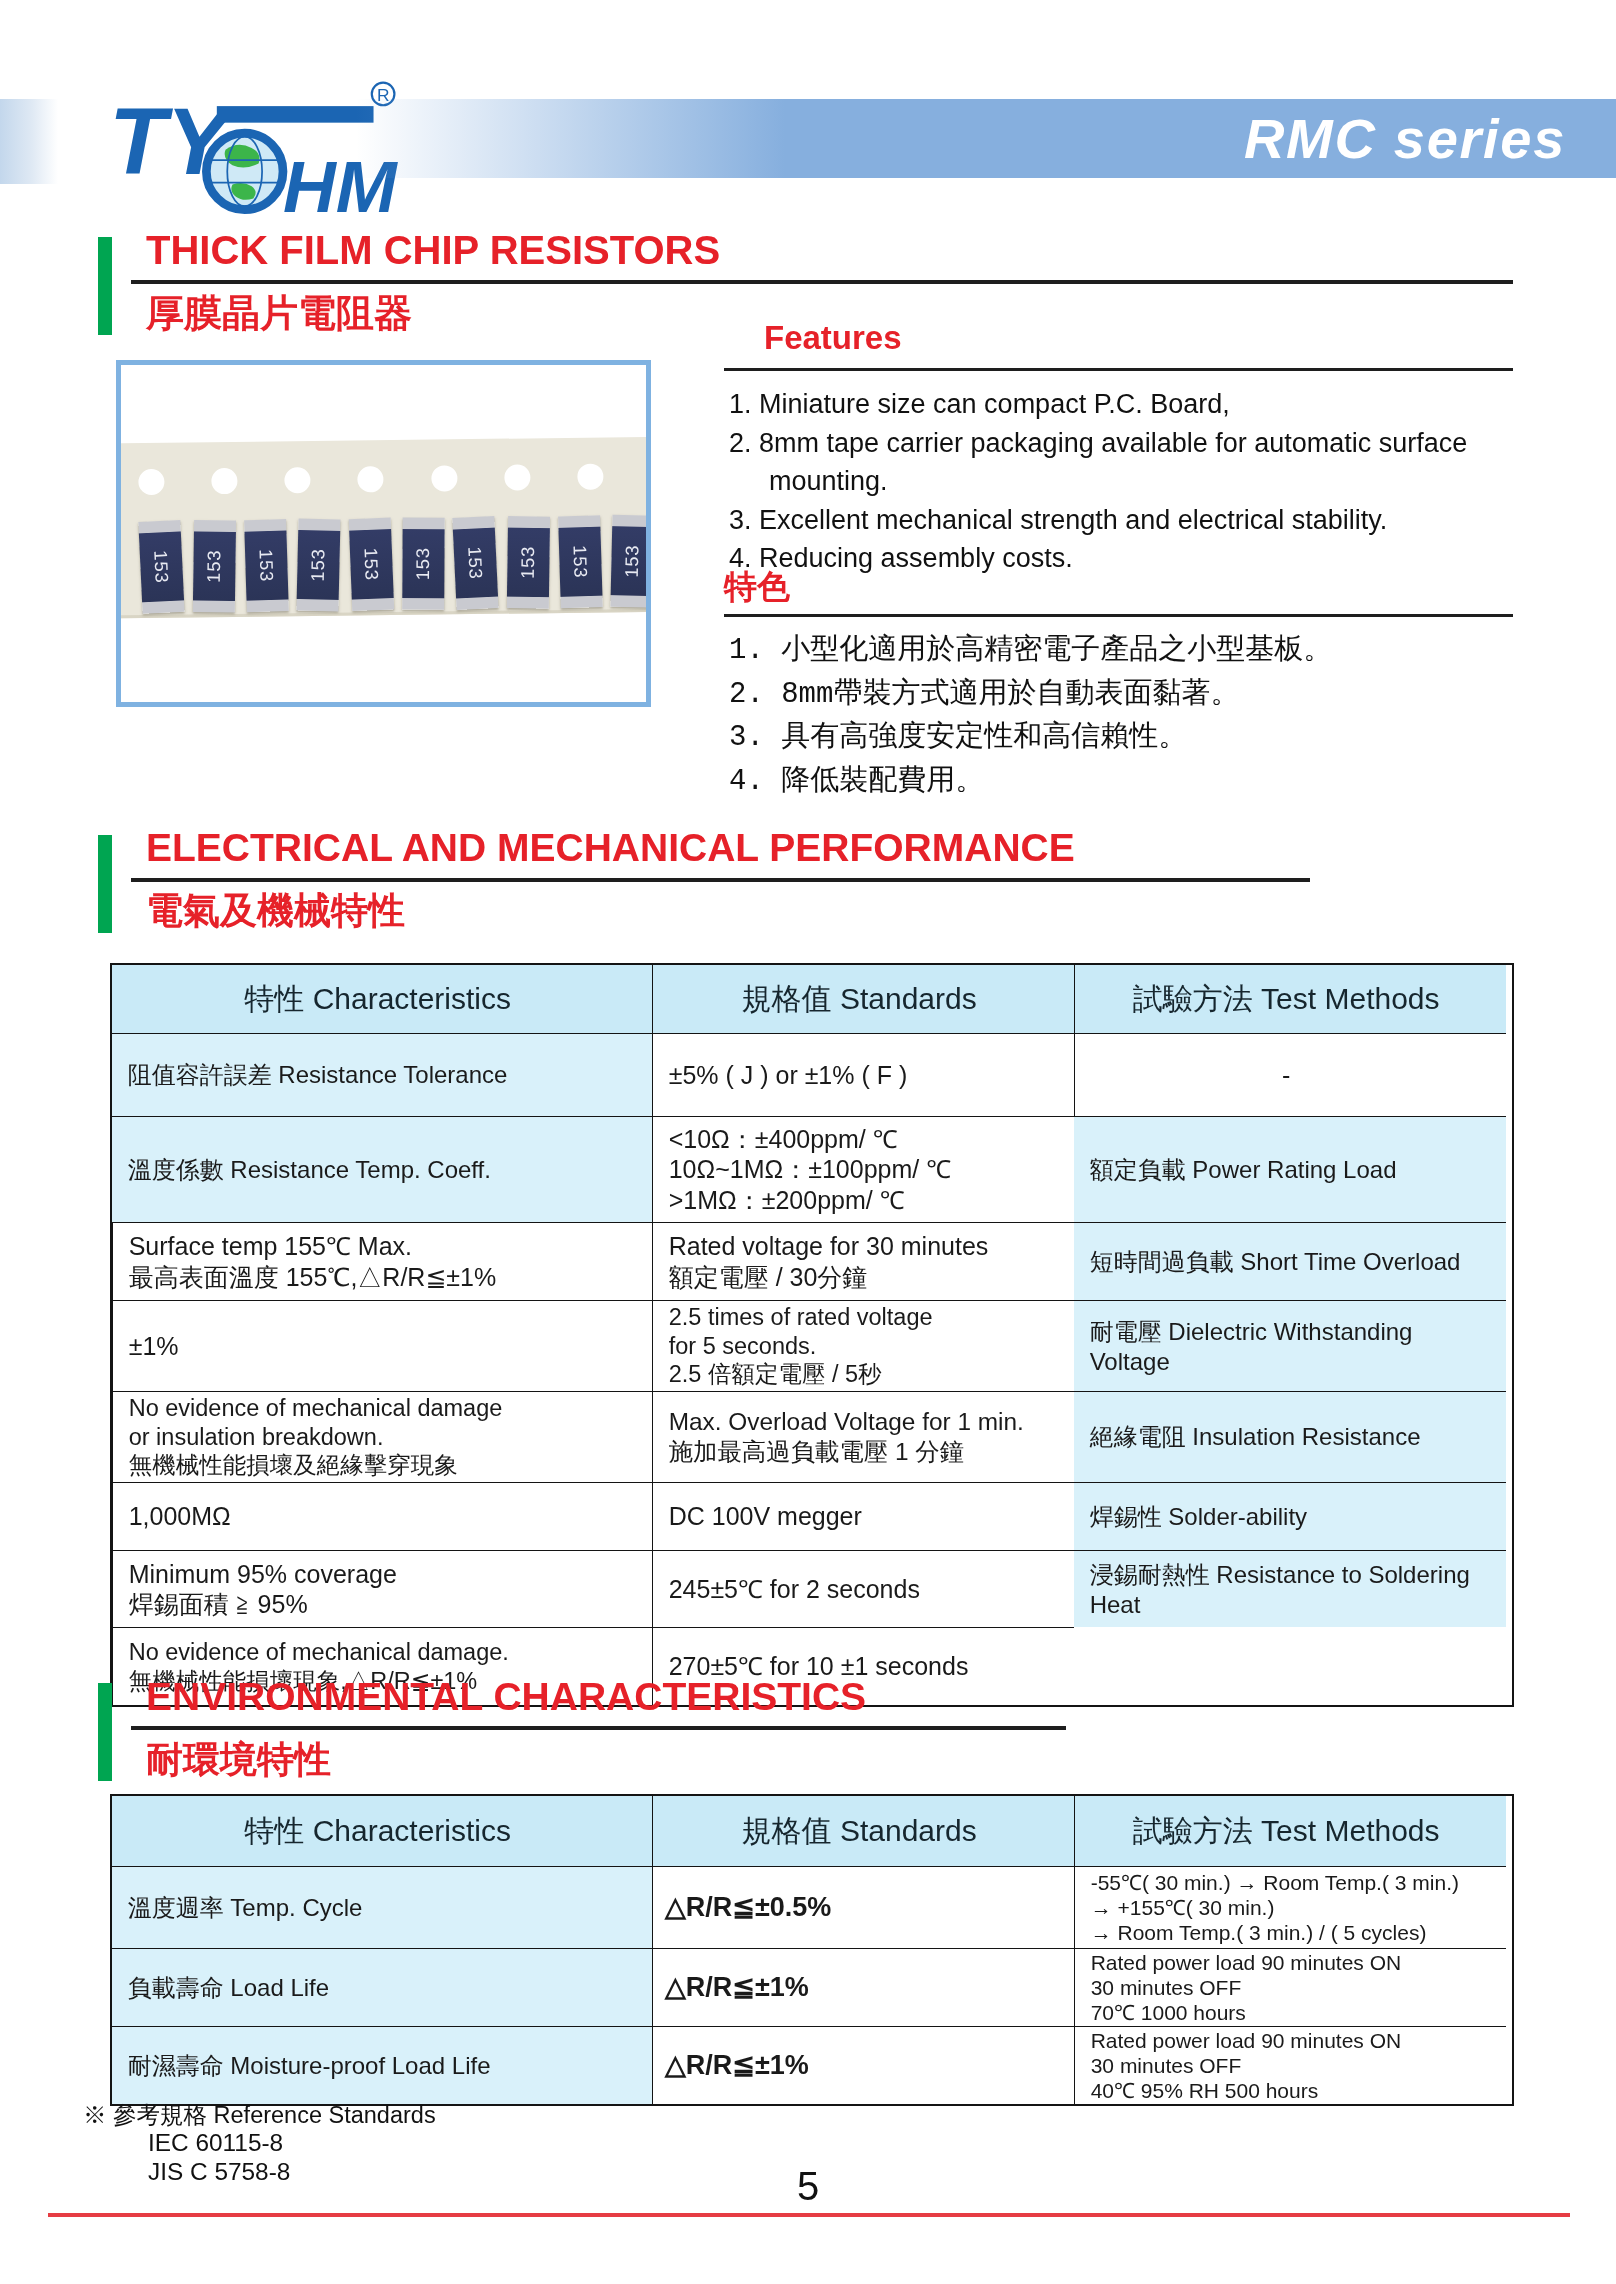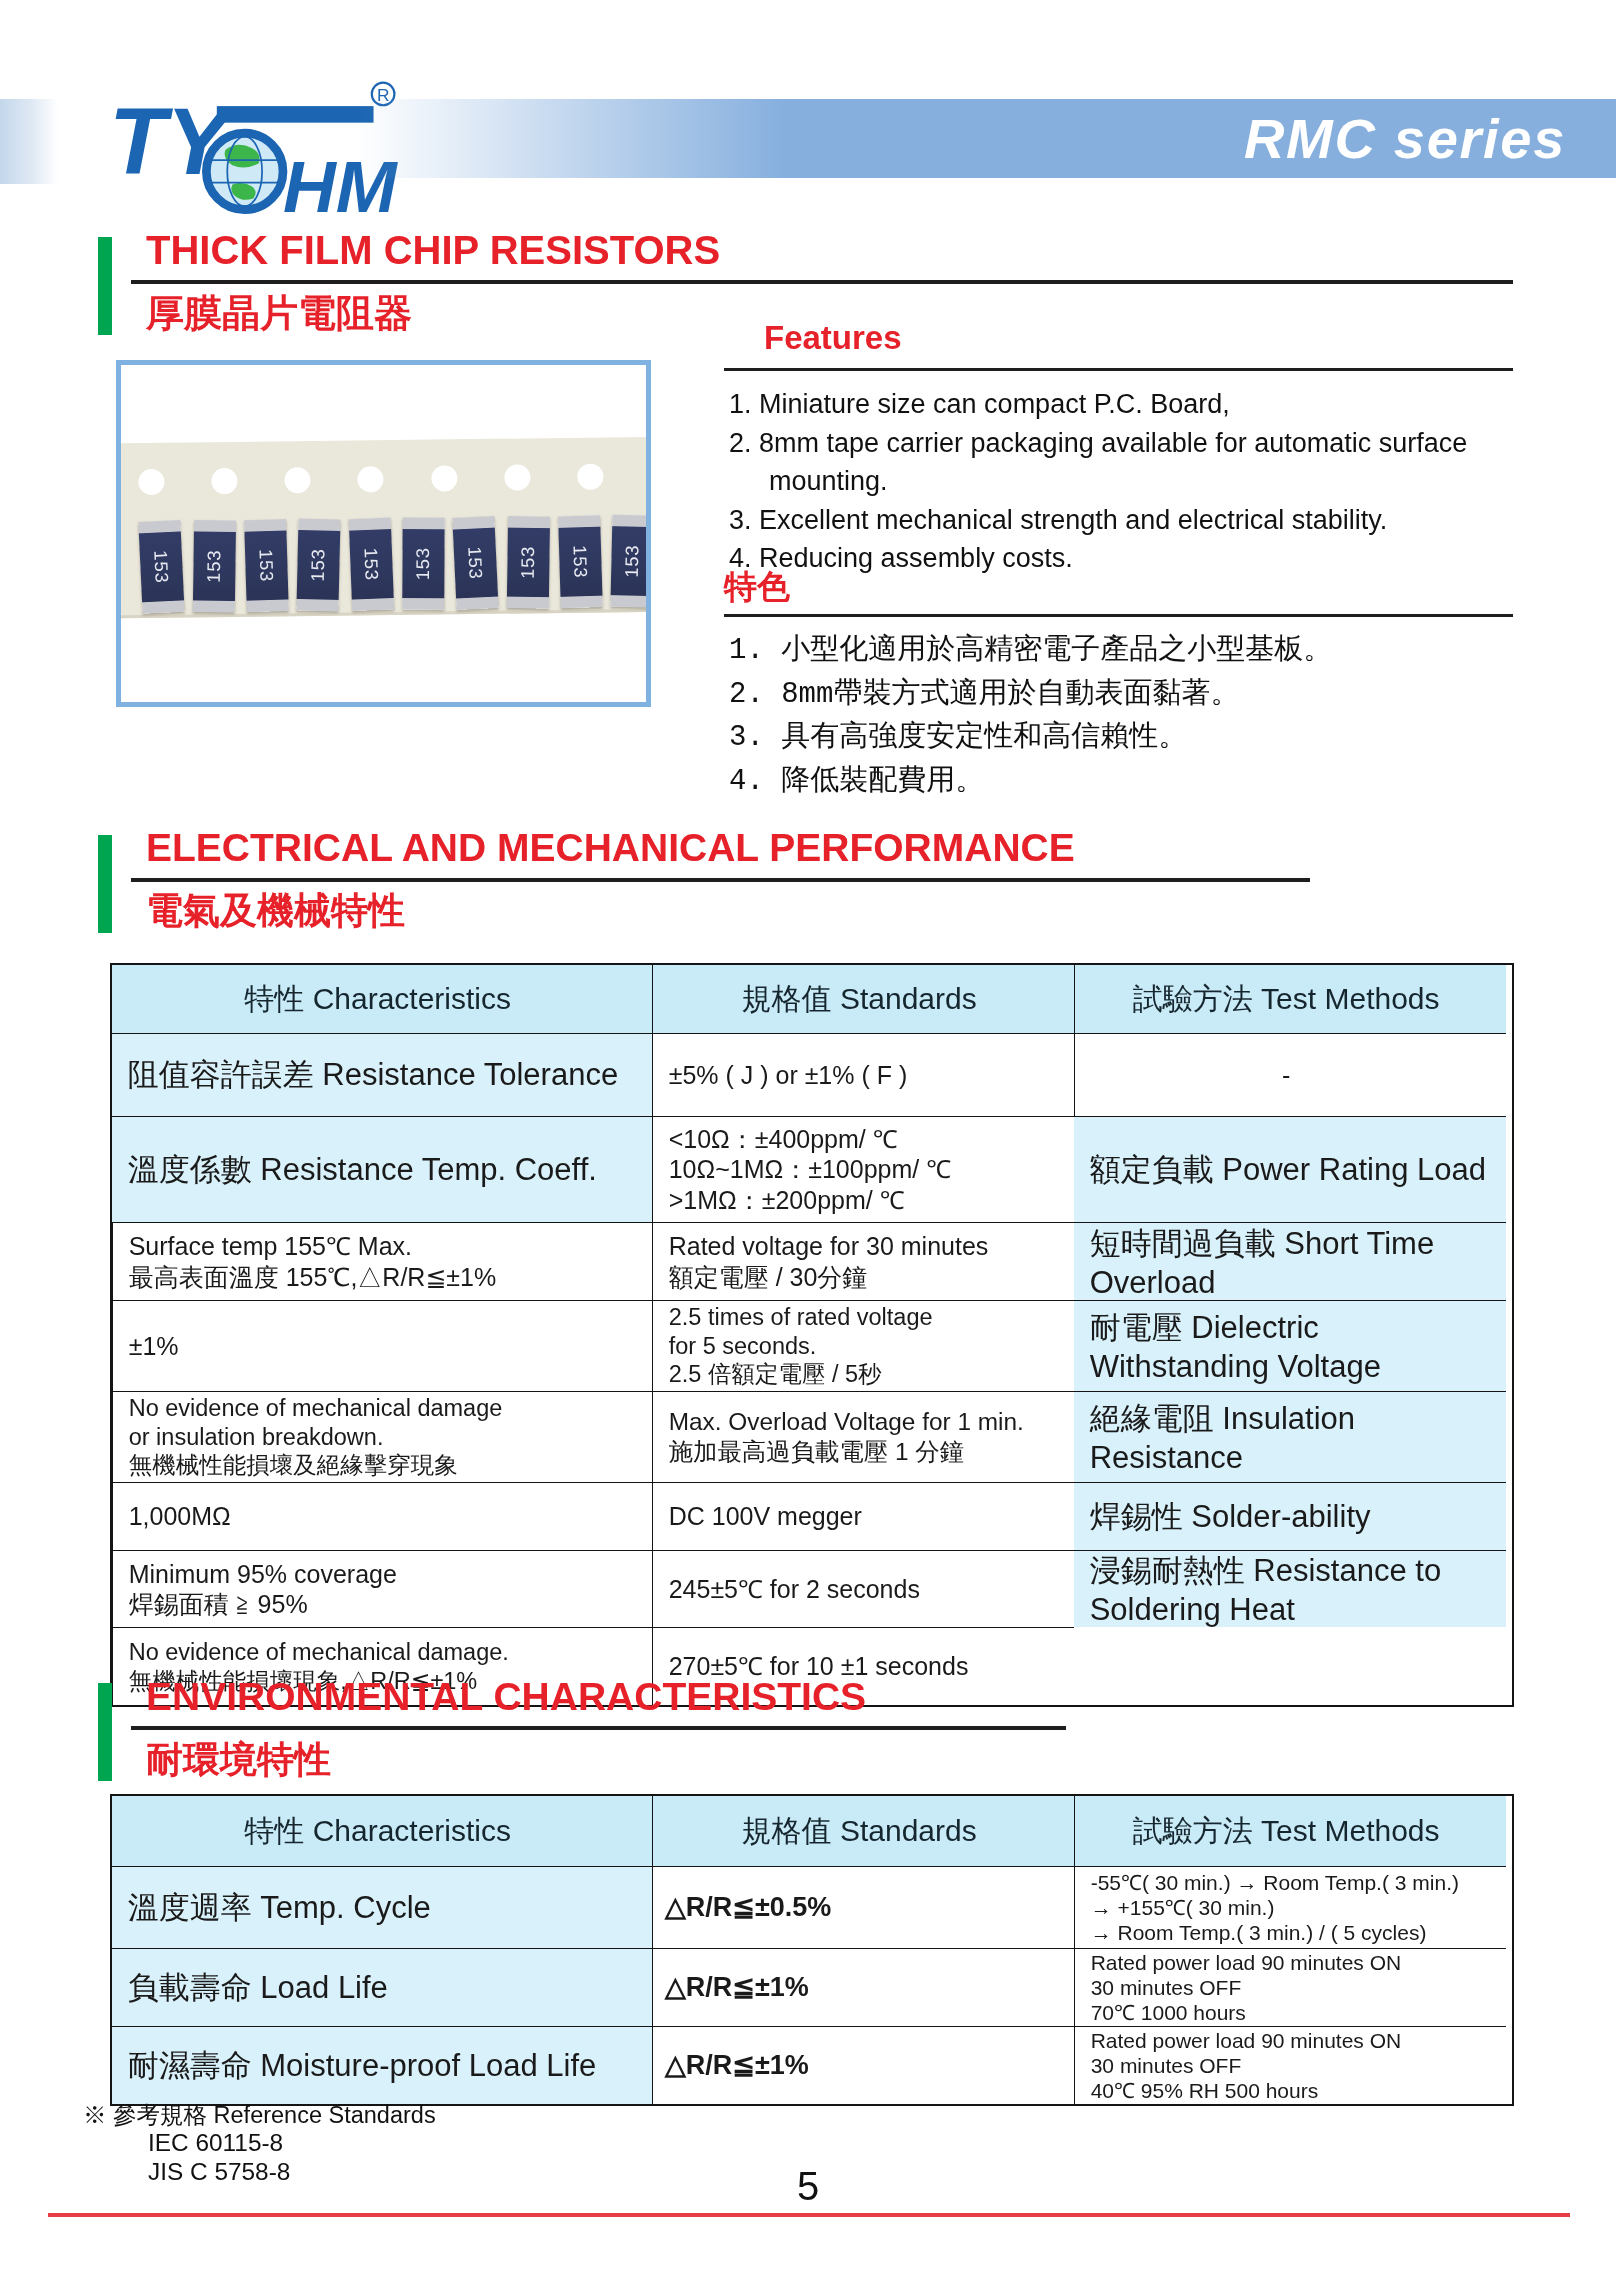"阻值容許誤差 Resistance Tolerance" .c1 { font-size: 31px -> 24px }
